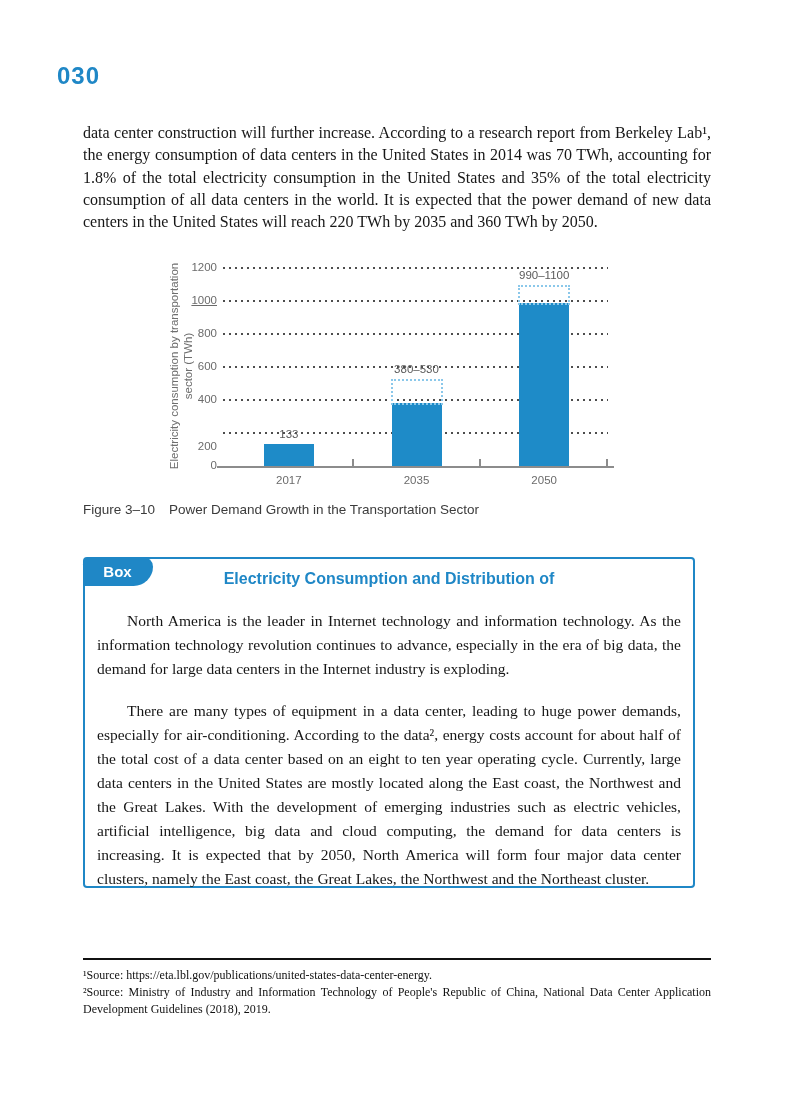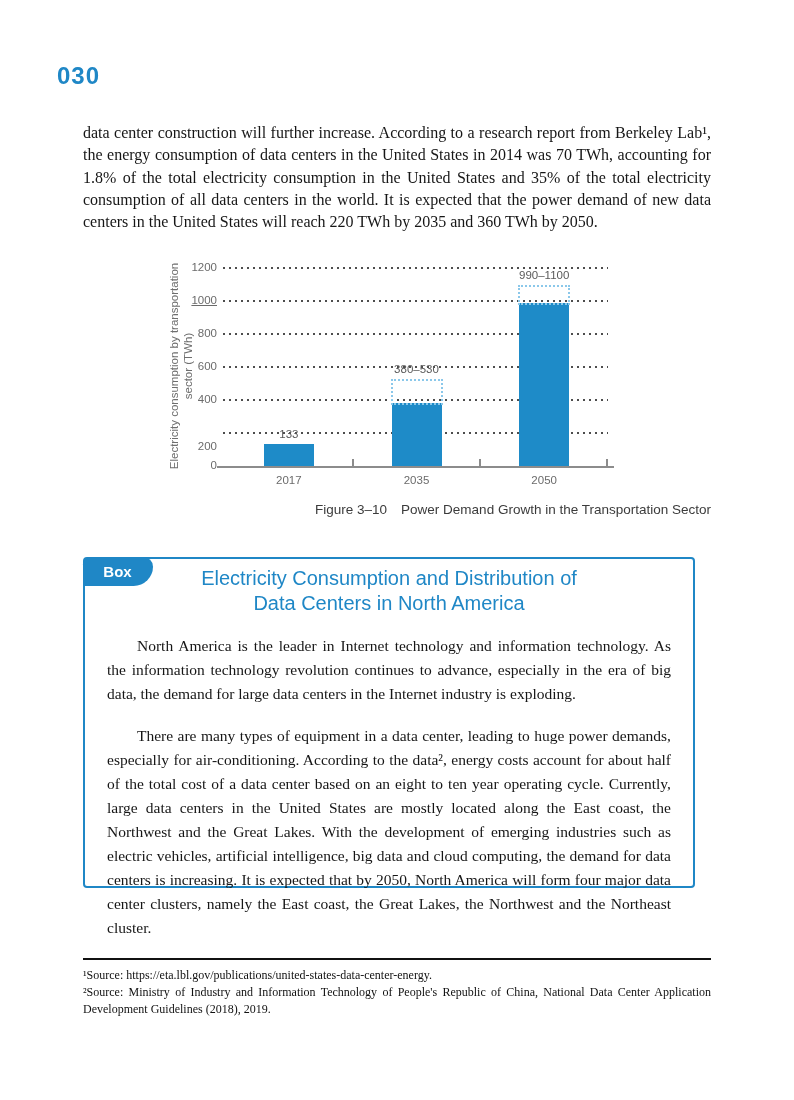"Figure 3–10 Power Demand Growth" .caption { text-align: right -> left }
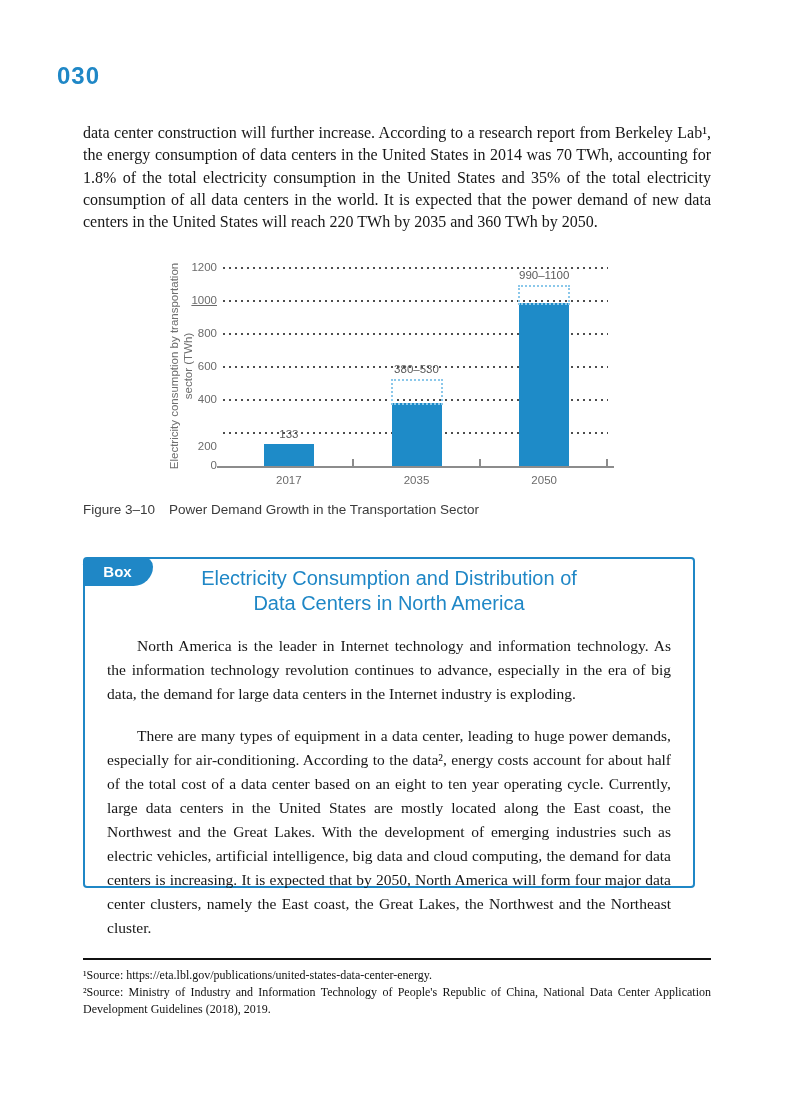"Electricity Consumption and Distribution" .box-title { font-size: 20px -> 16px; font-weight: normal -> bold }
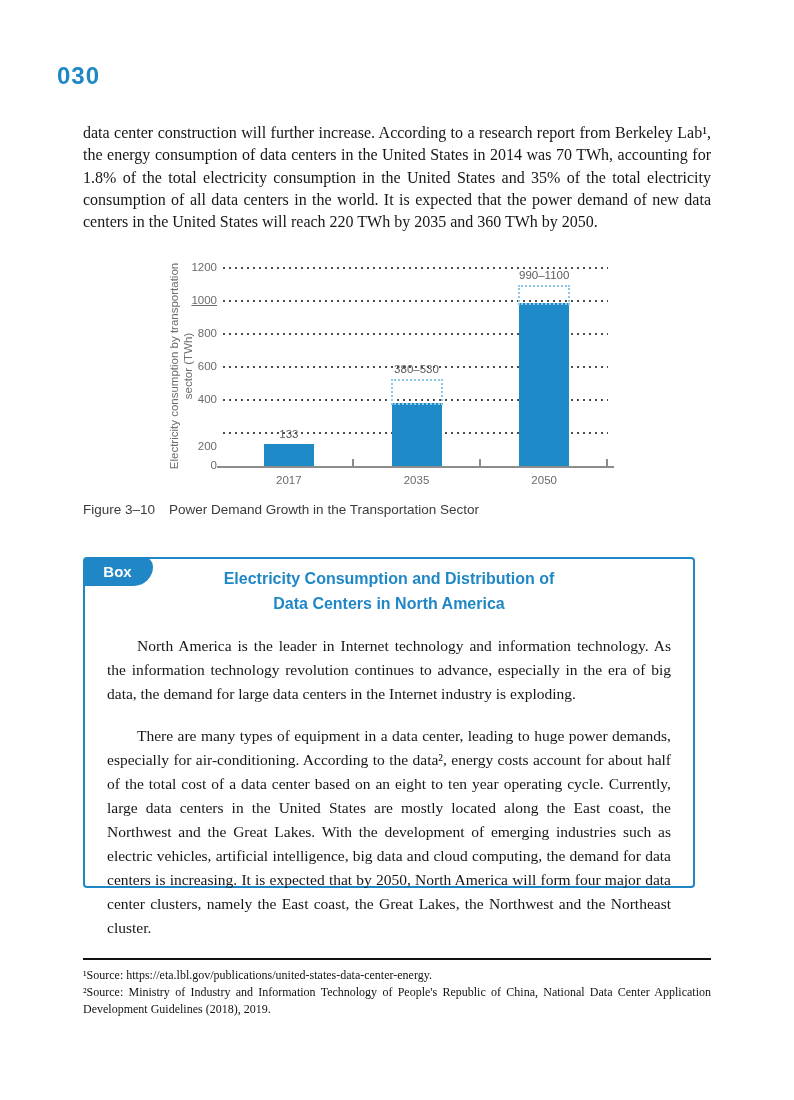"Data Centers in North America" div { html: <div>Data Centers in North America</div> -> none }
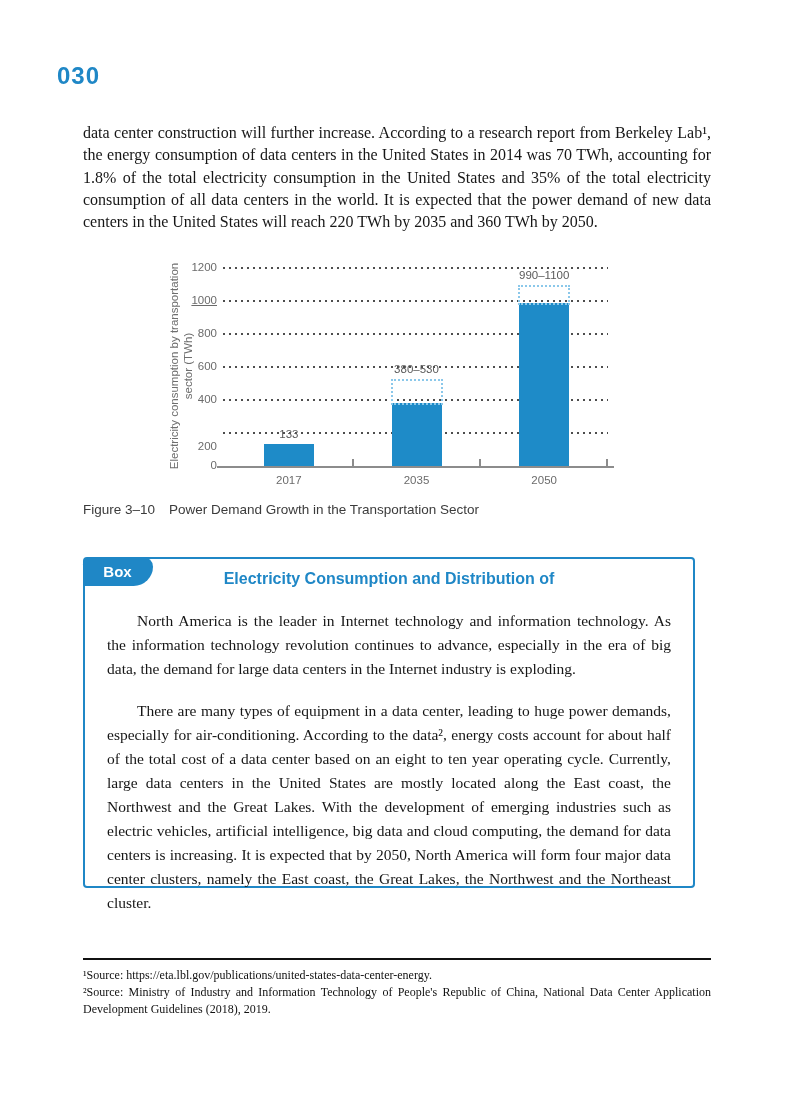"North America is the leader" .box-body { padding: 0 22px -> 0 12px }
